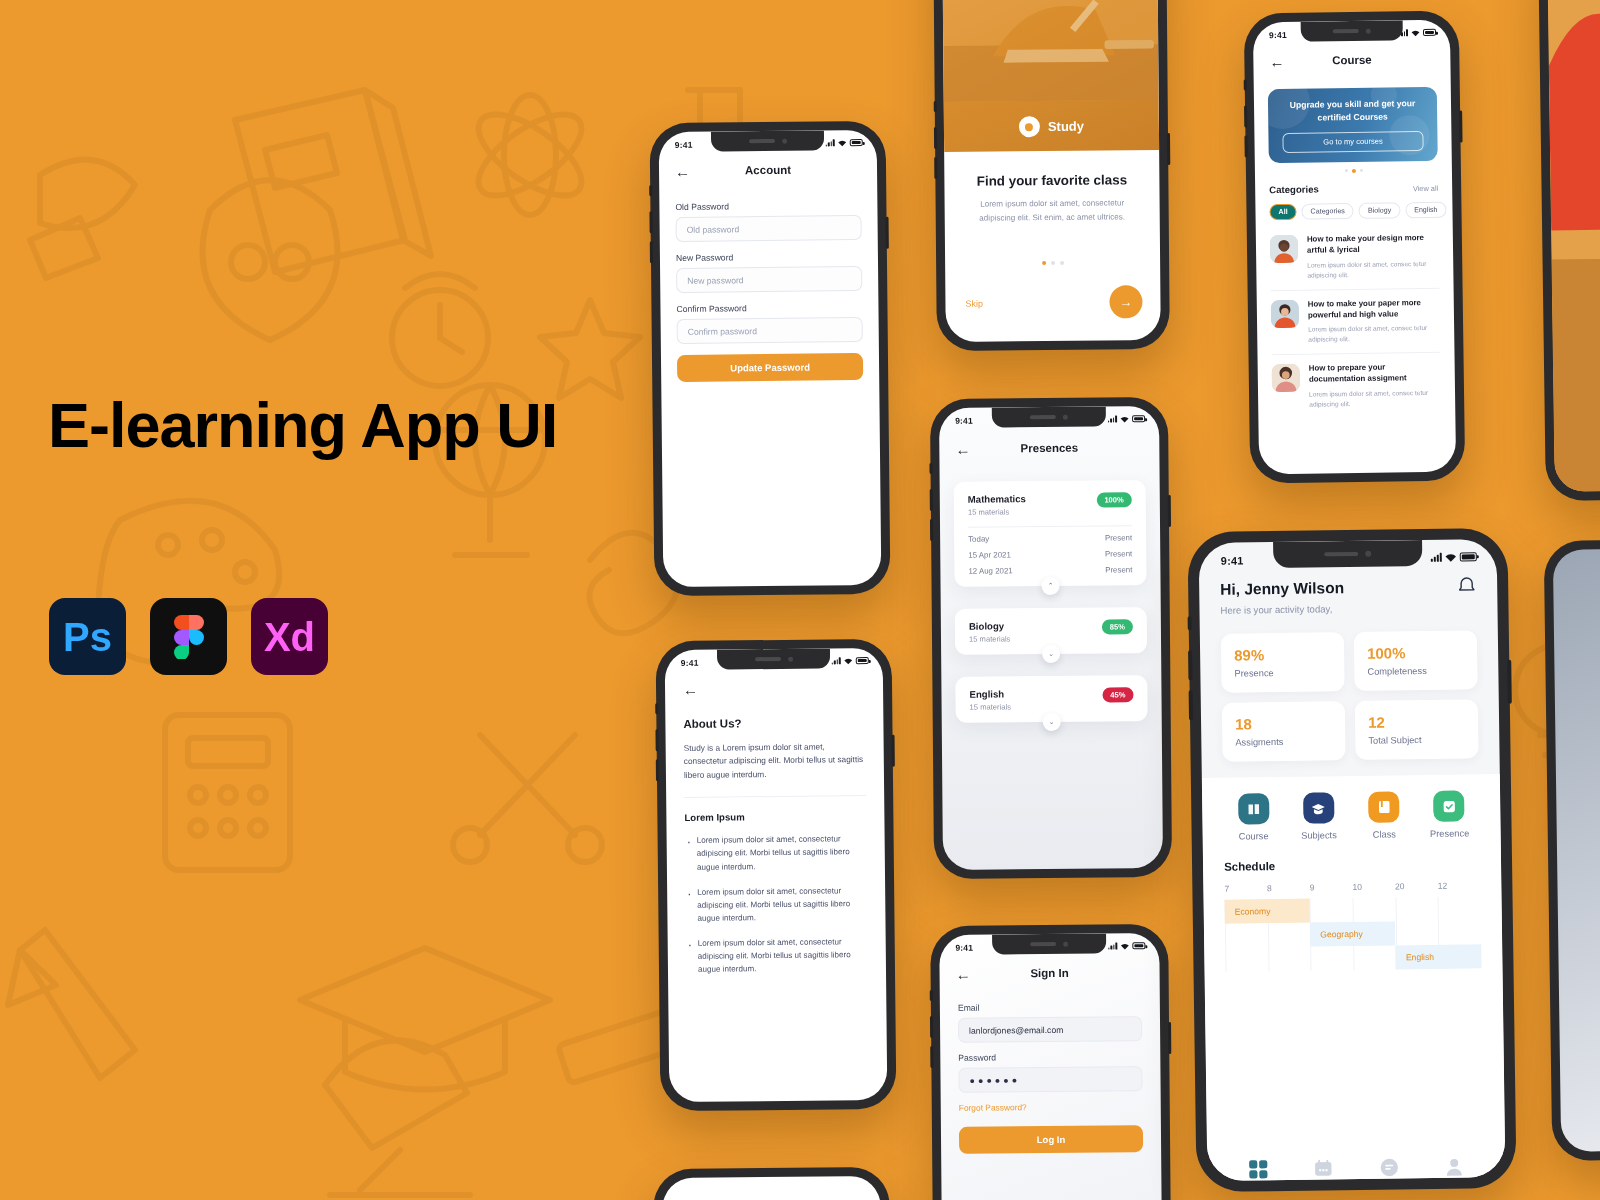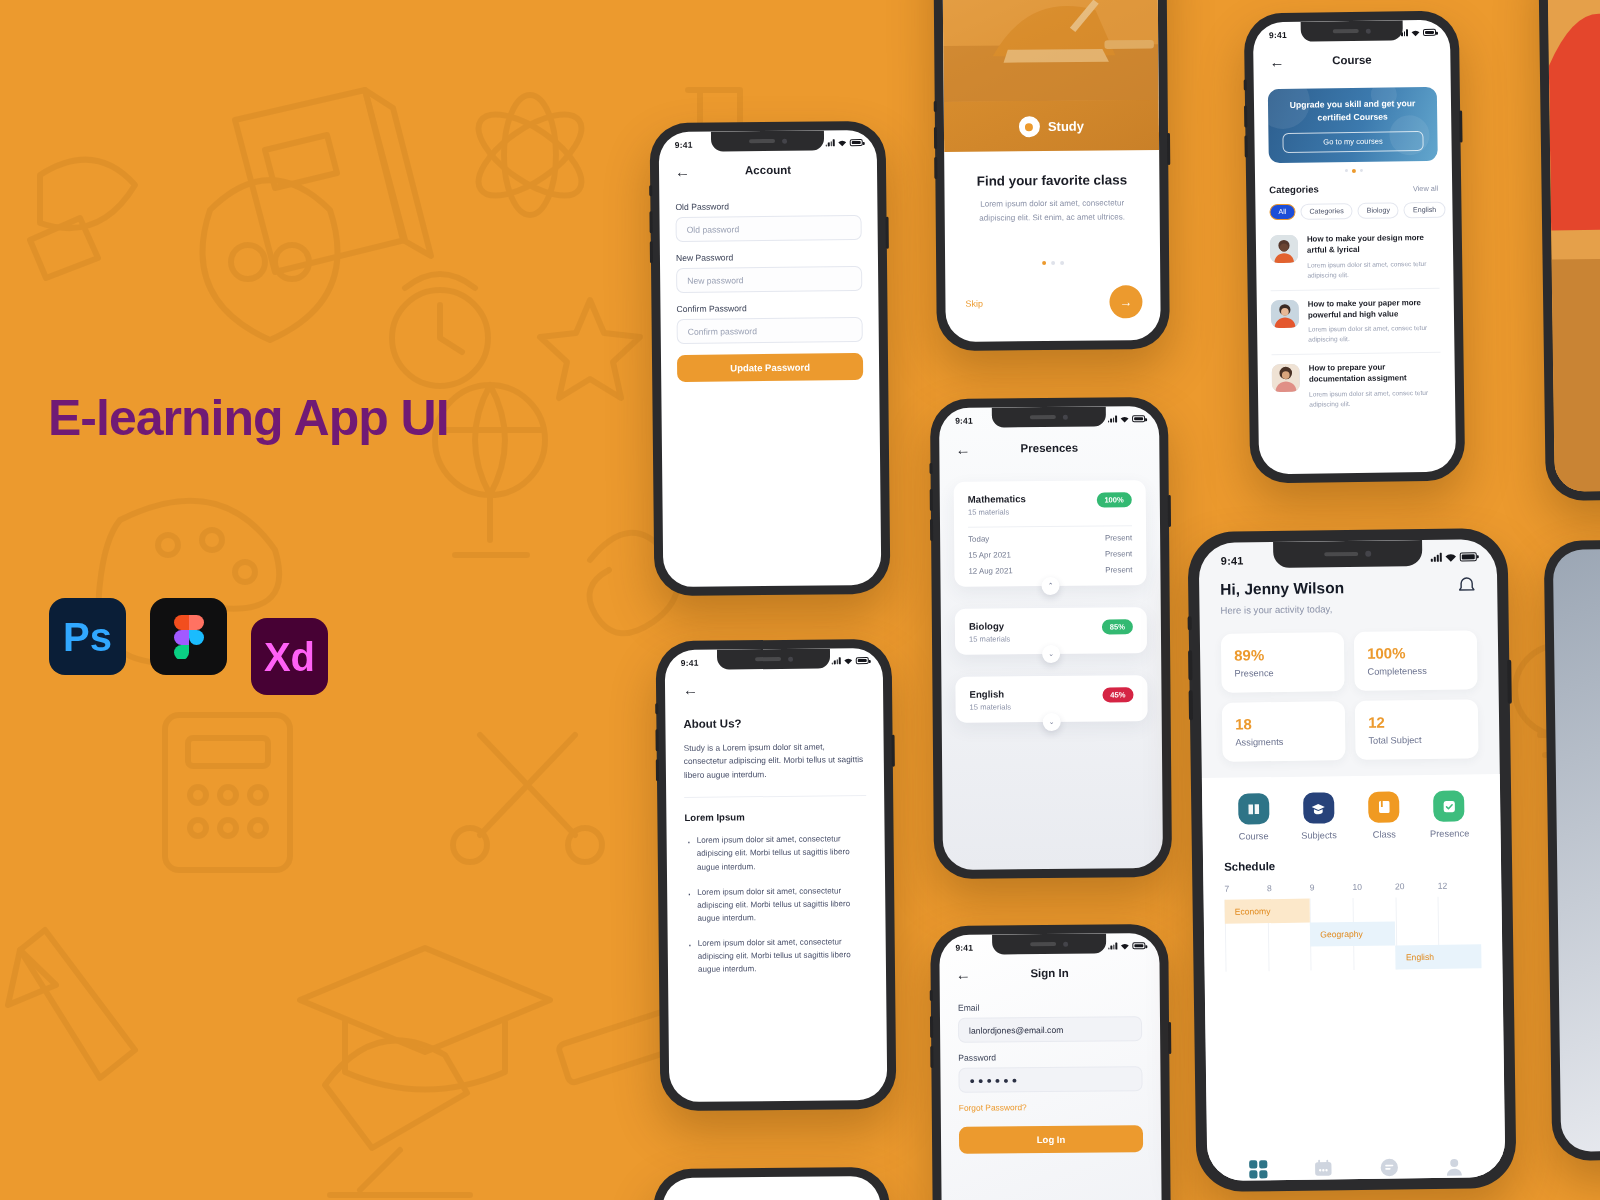"All" .chip.on { background: #1d4ed8 -> #0f766e; font-weight: normal -> bold }
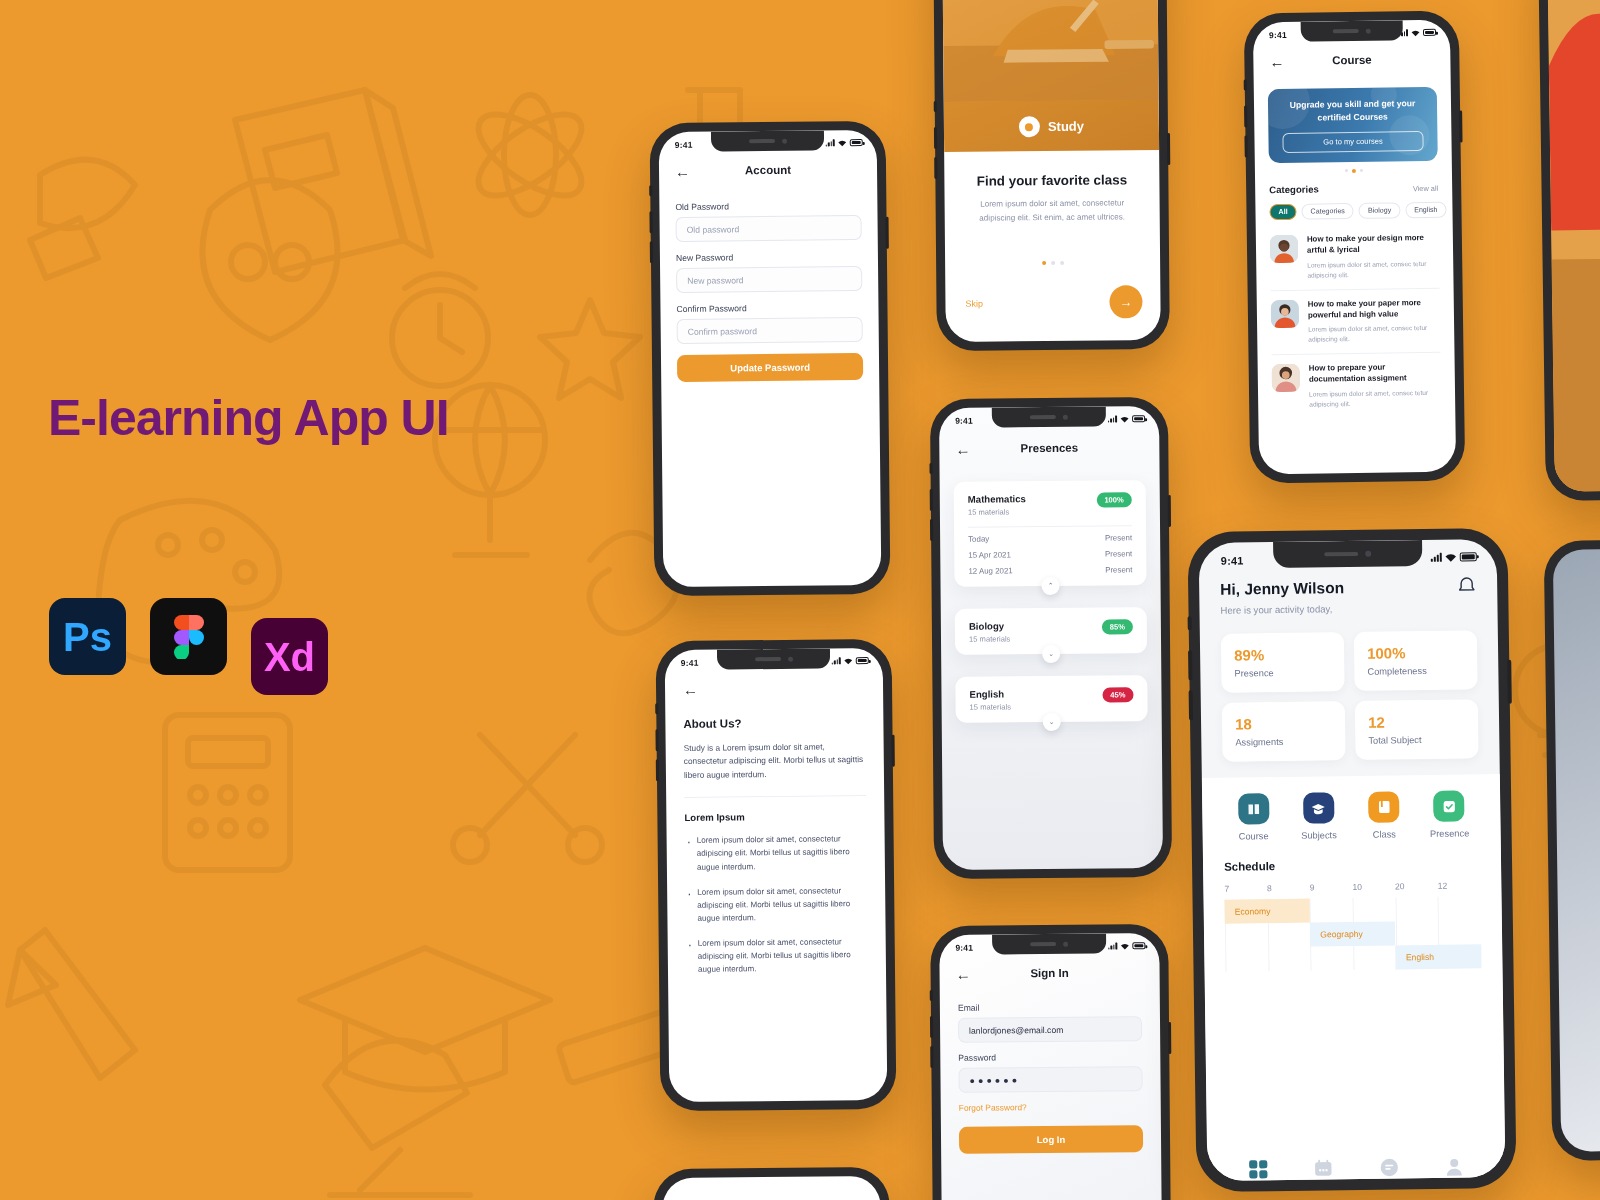"E-learning App UI" .hero-title { color: #701a75 -> #000000; font-size: 50px -> 63px }
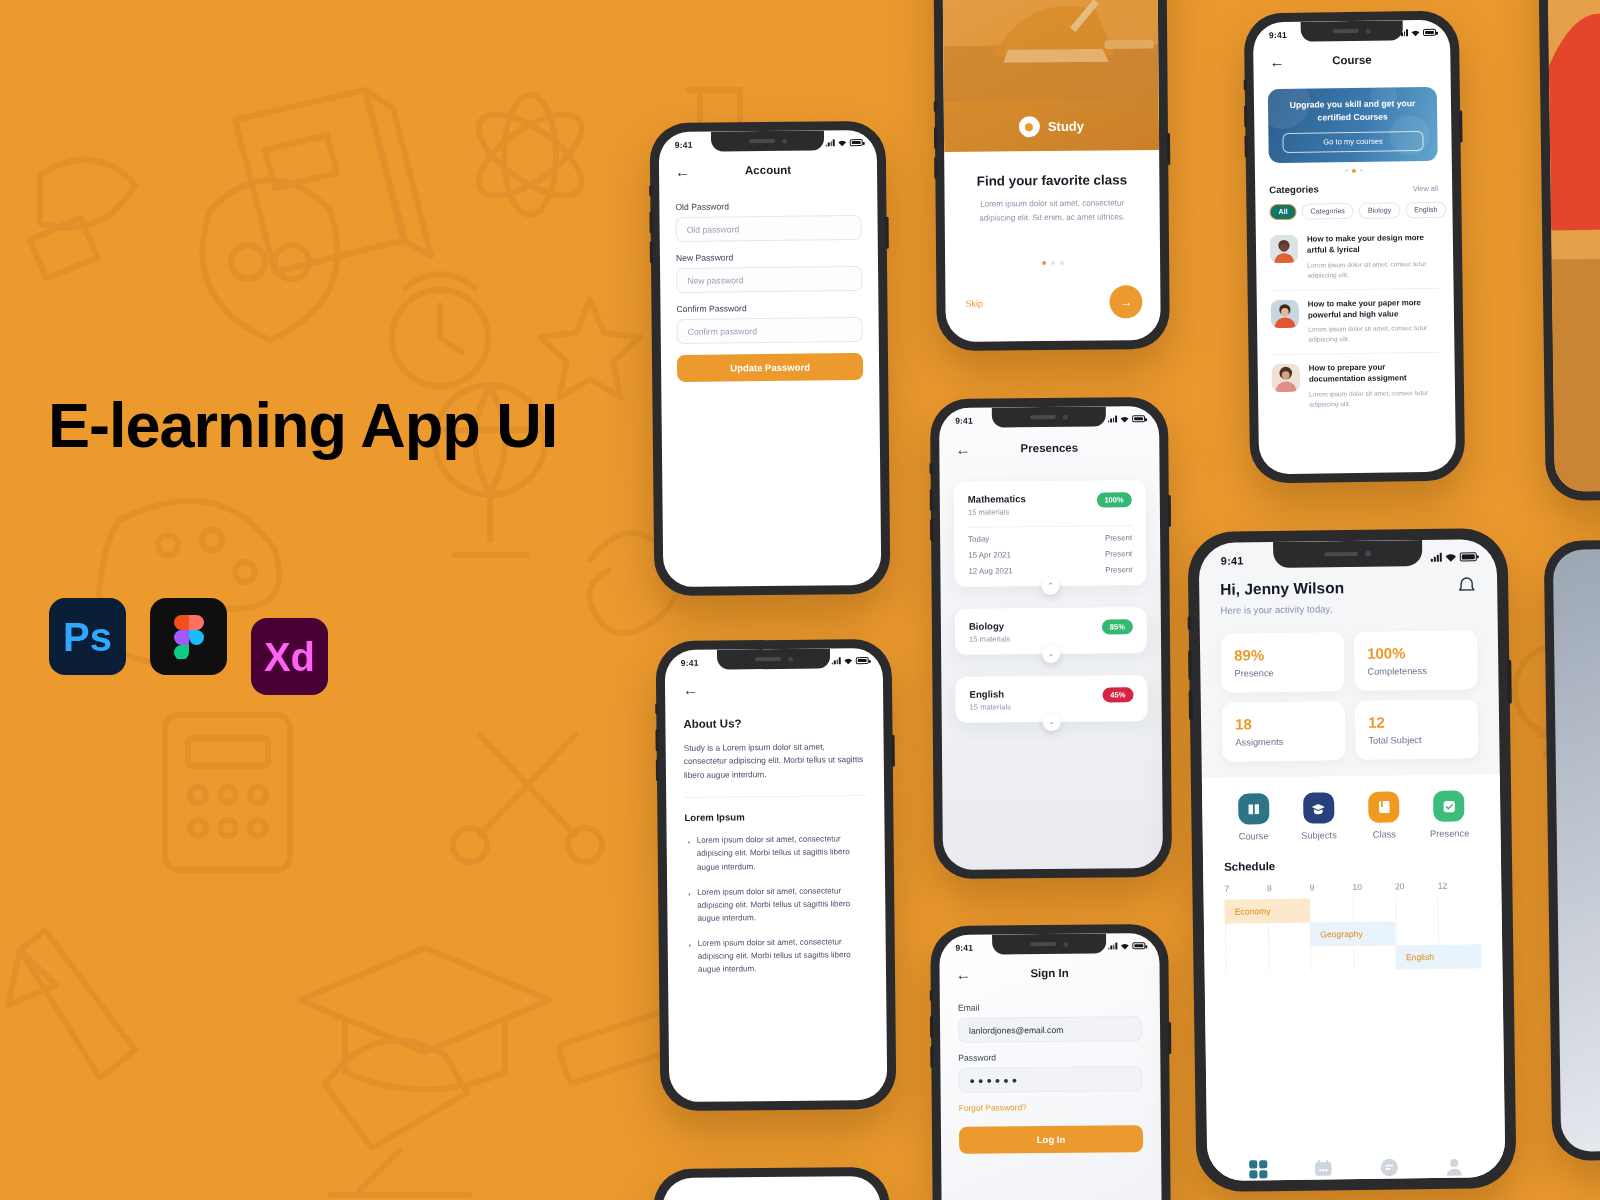"Xd" .tool.xd { margin-top: 20px -> none }
